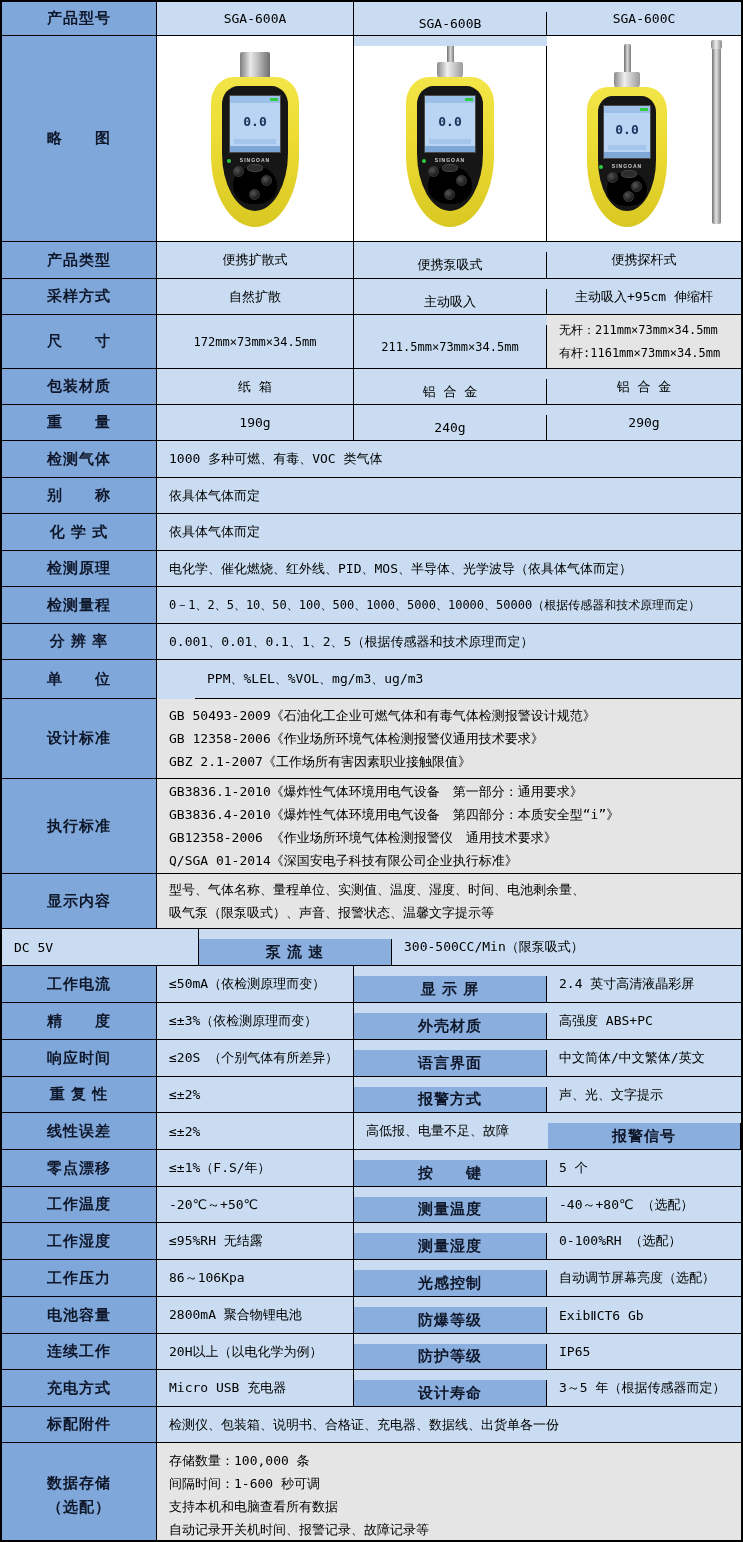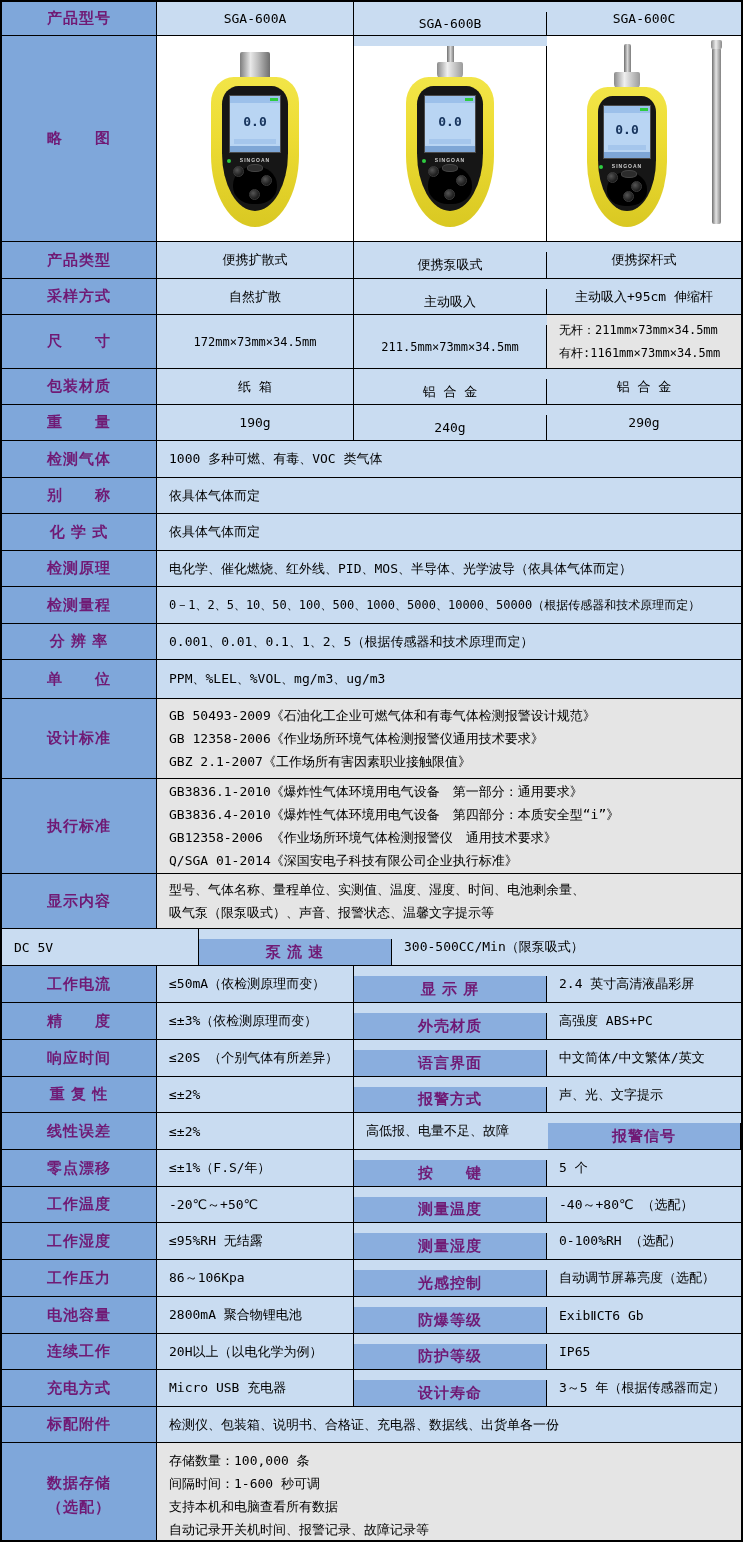"产品型号" .lab { color: #701a75 -> #0f172a }
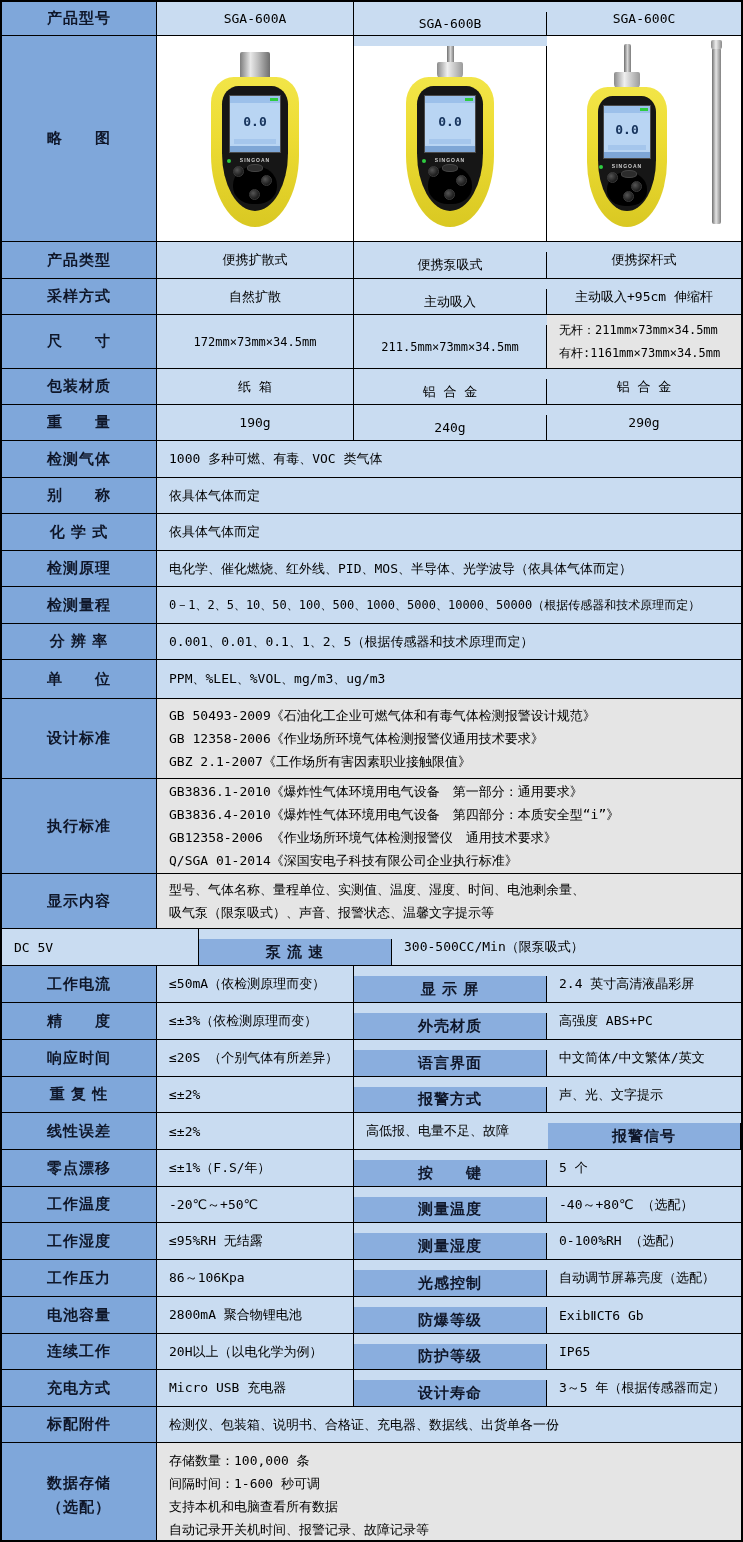"单 位" .h39 { gap: none -> 38px }
